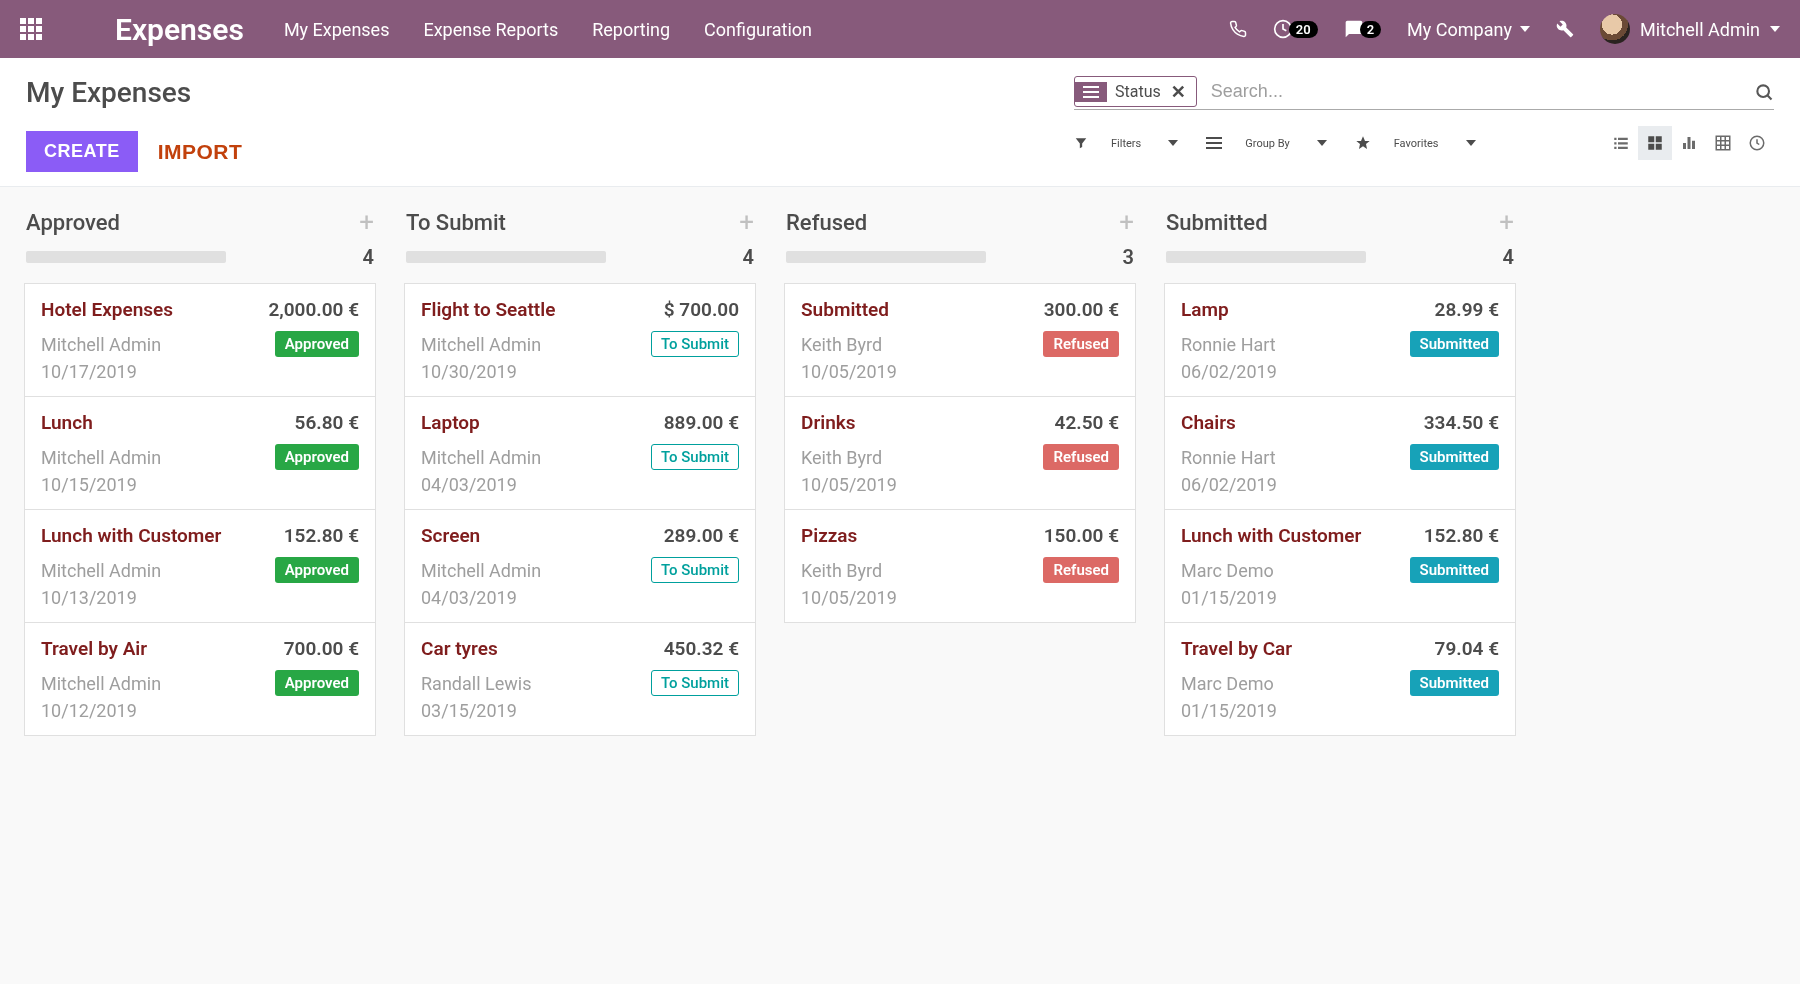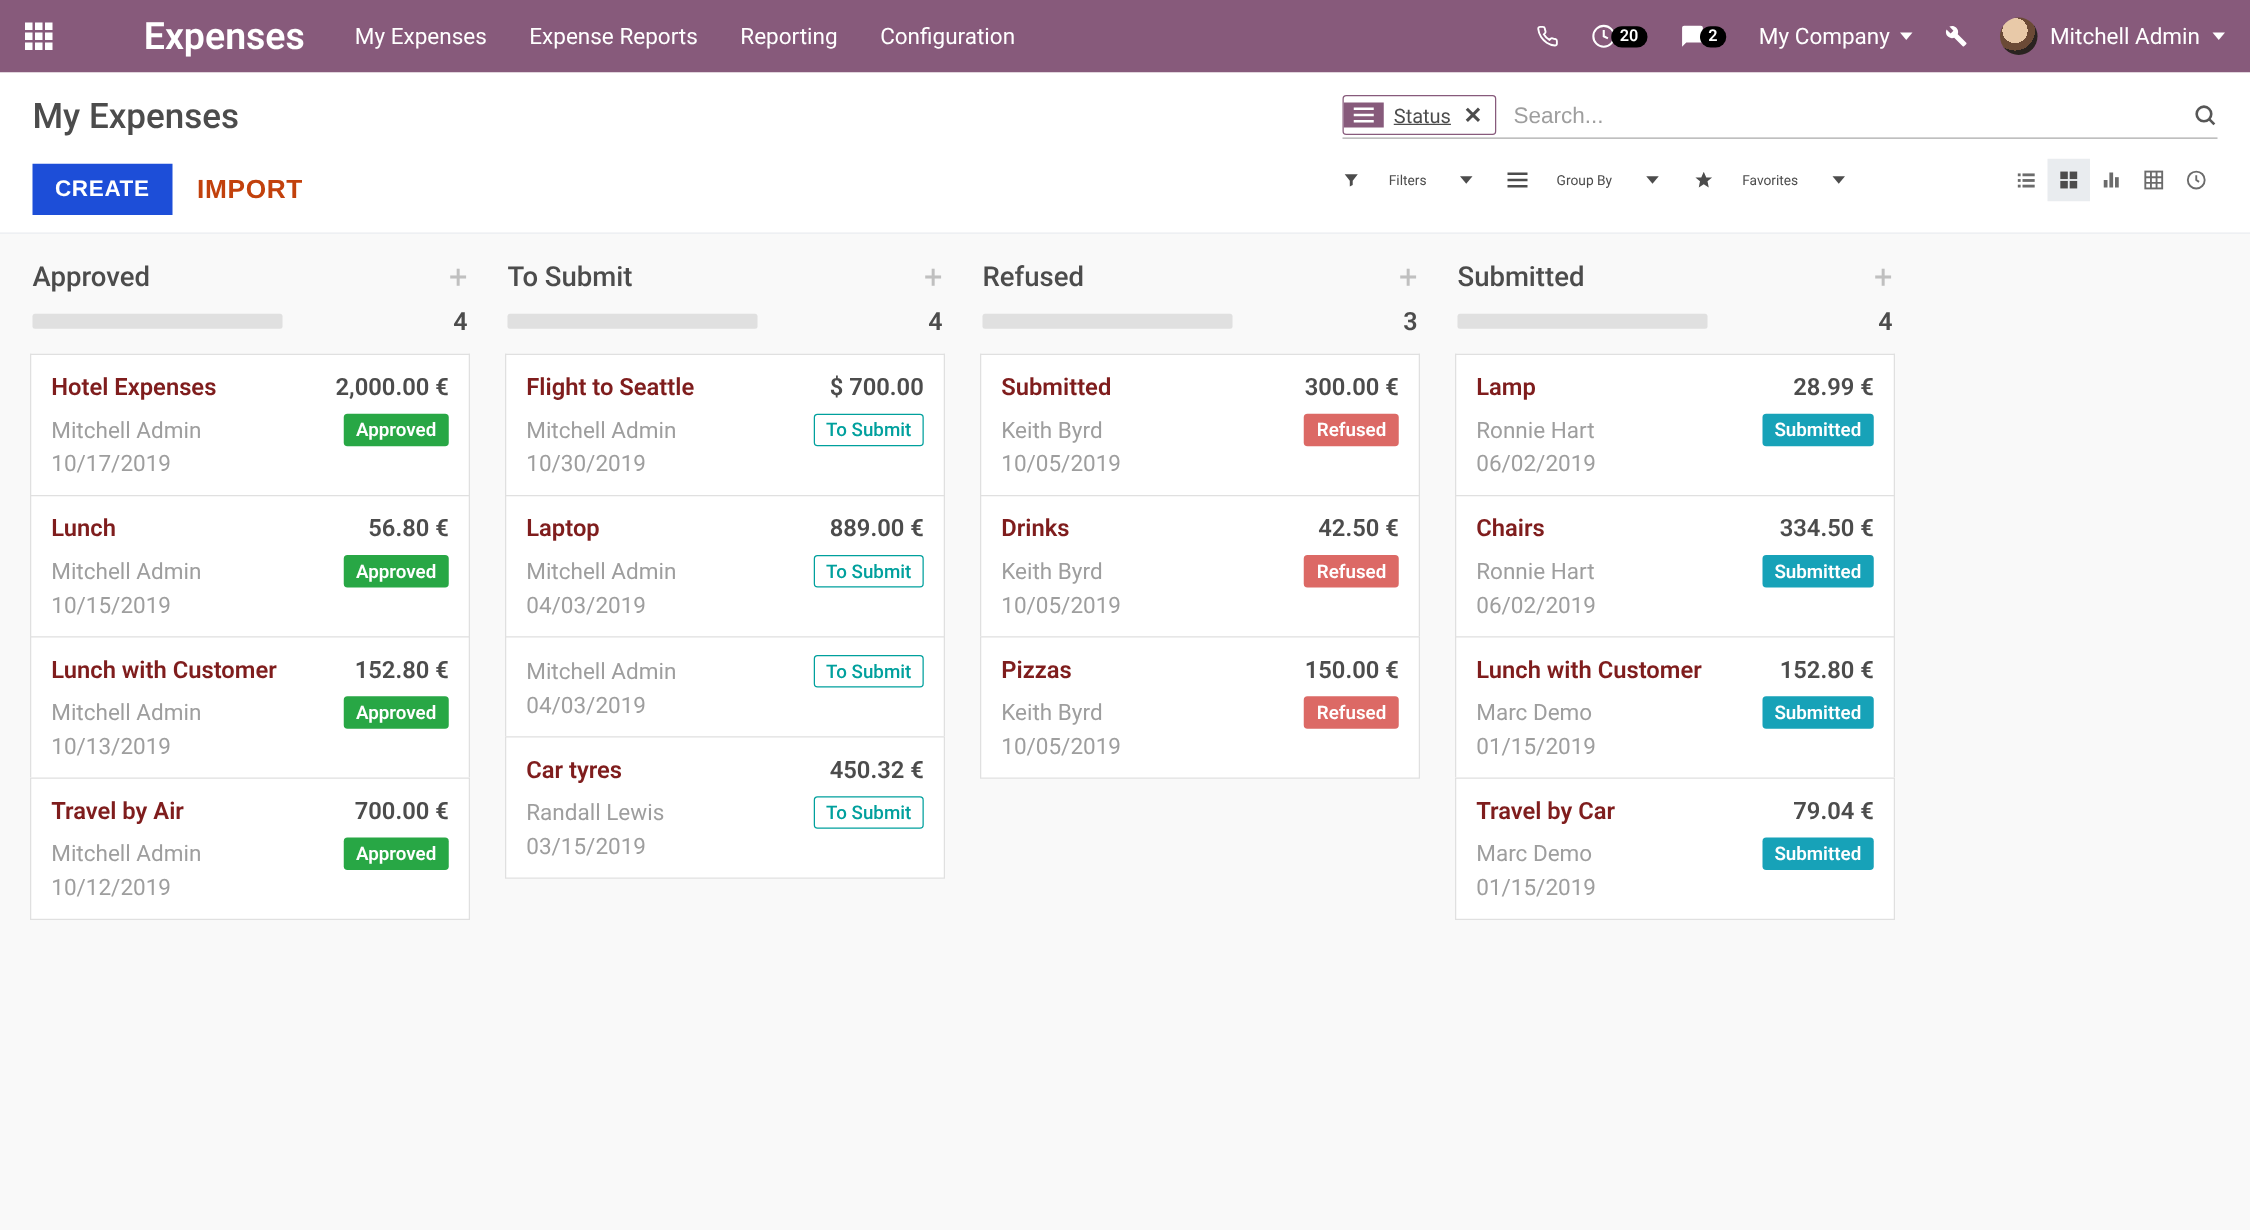"Status" .facet-label { text-decoration: underline -> none }
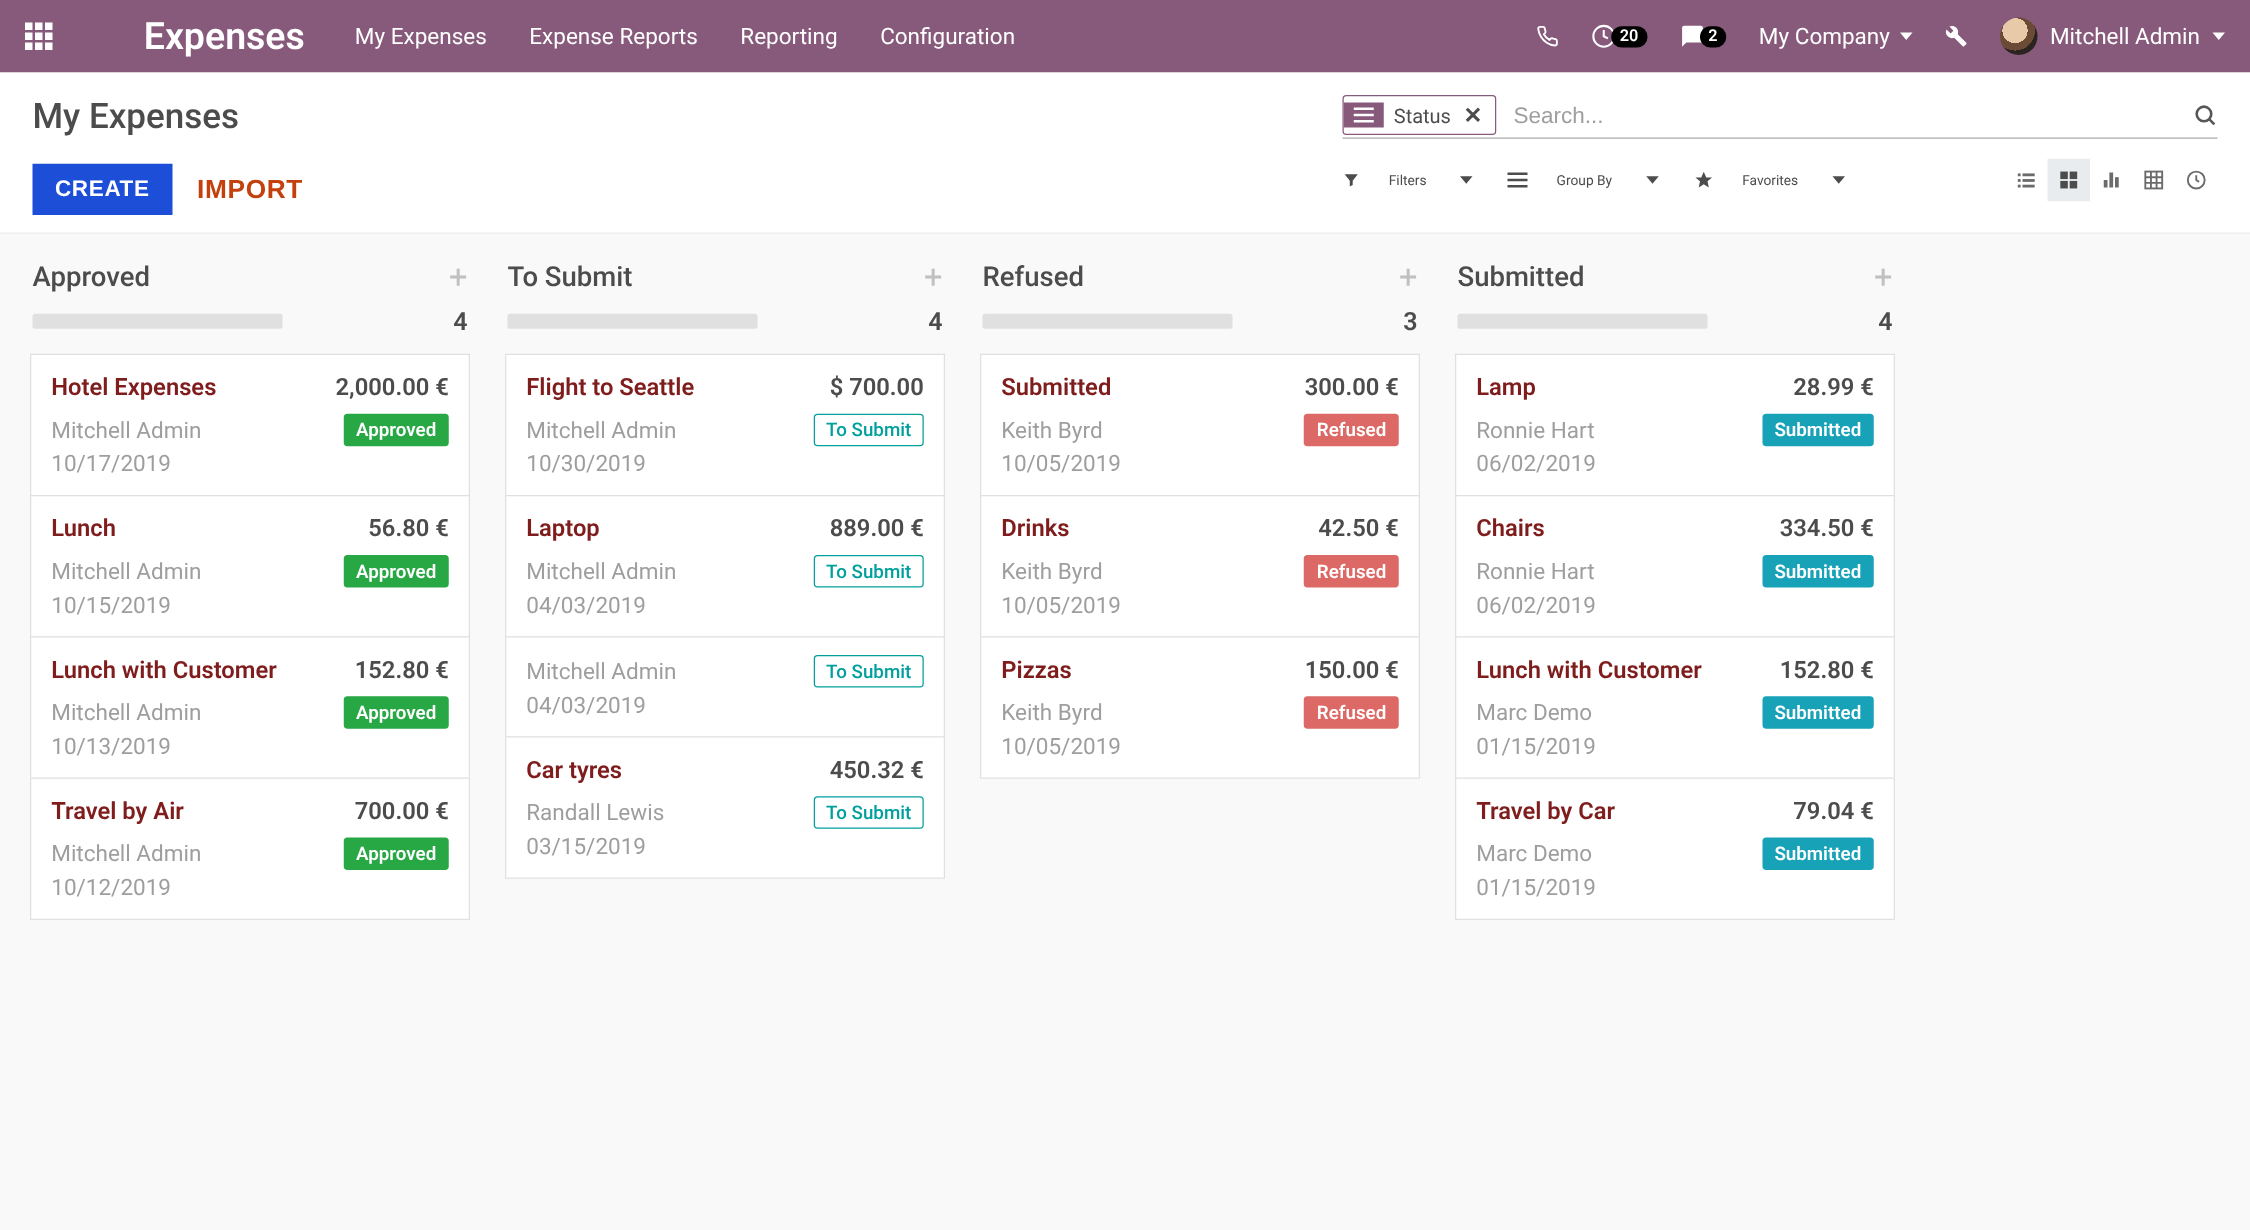"CREATE" .btn-create { background: #1d4ed8 -> #8b5cf6 }
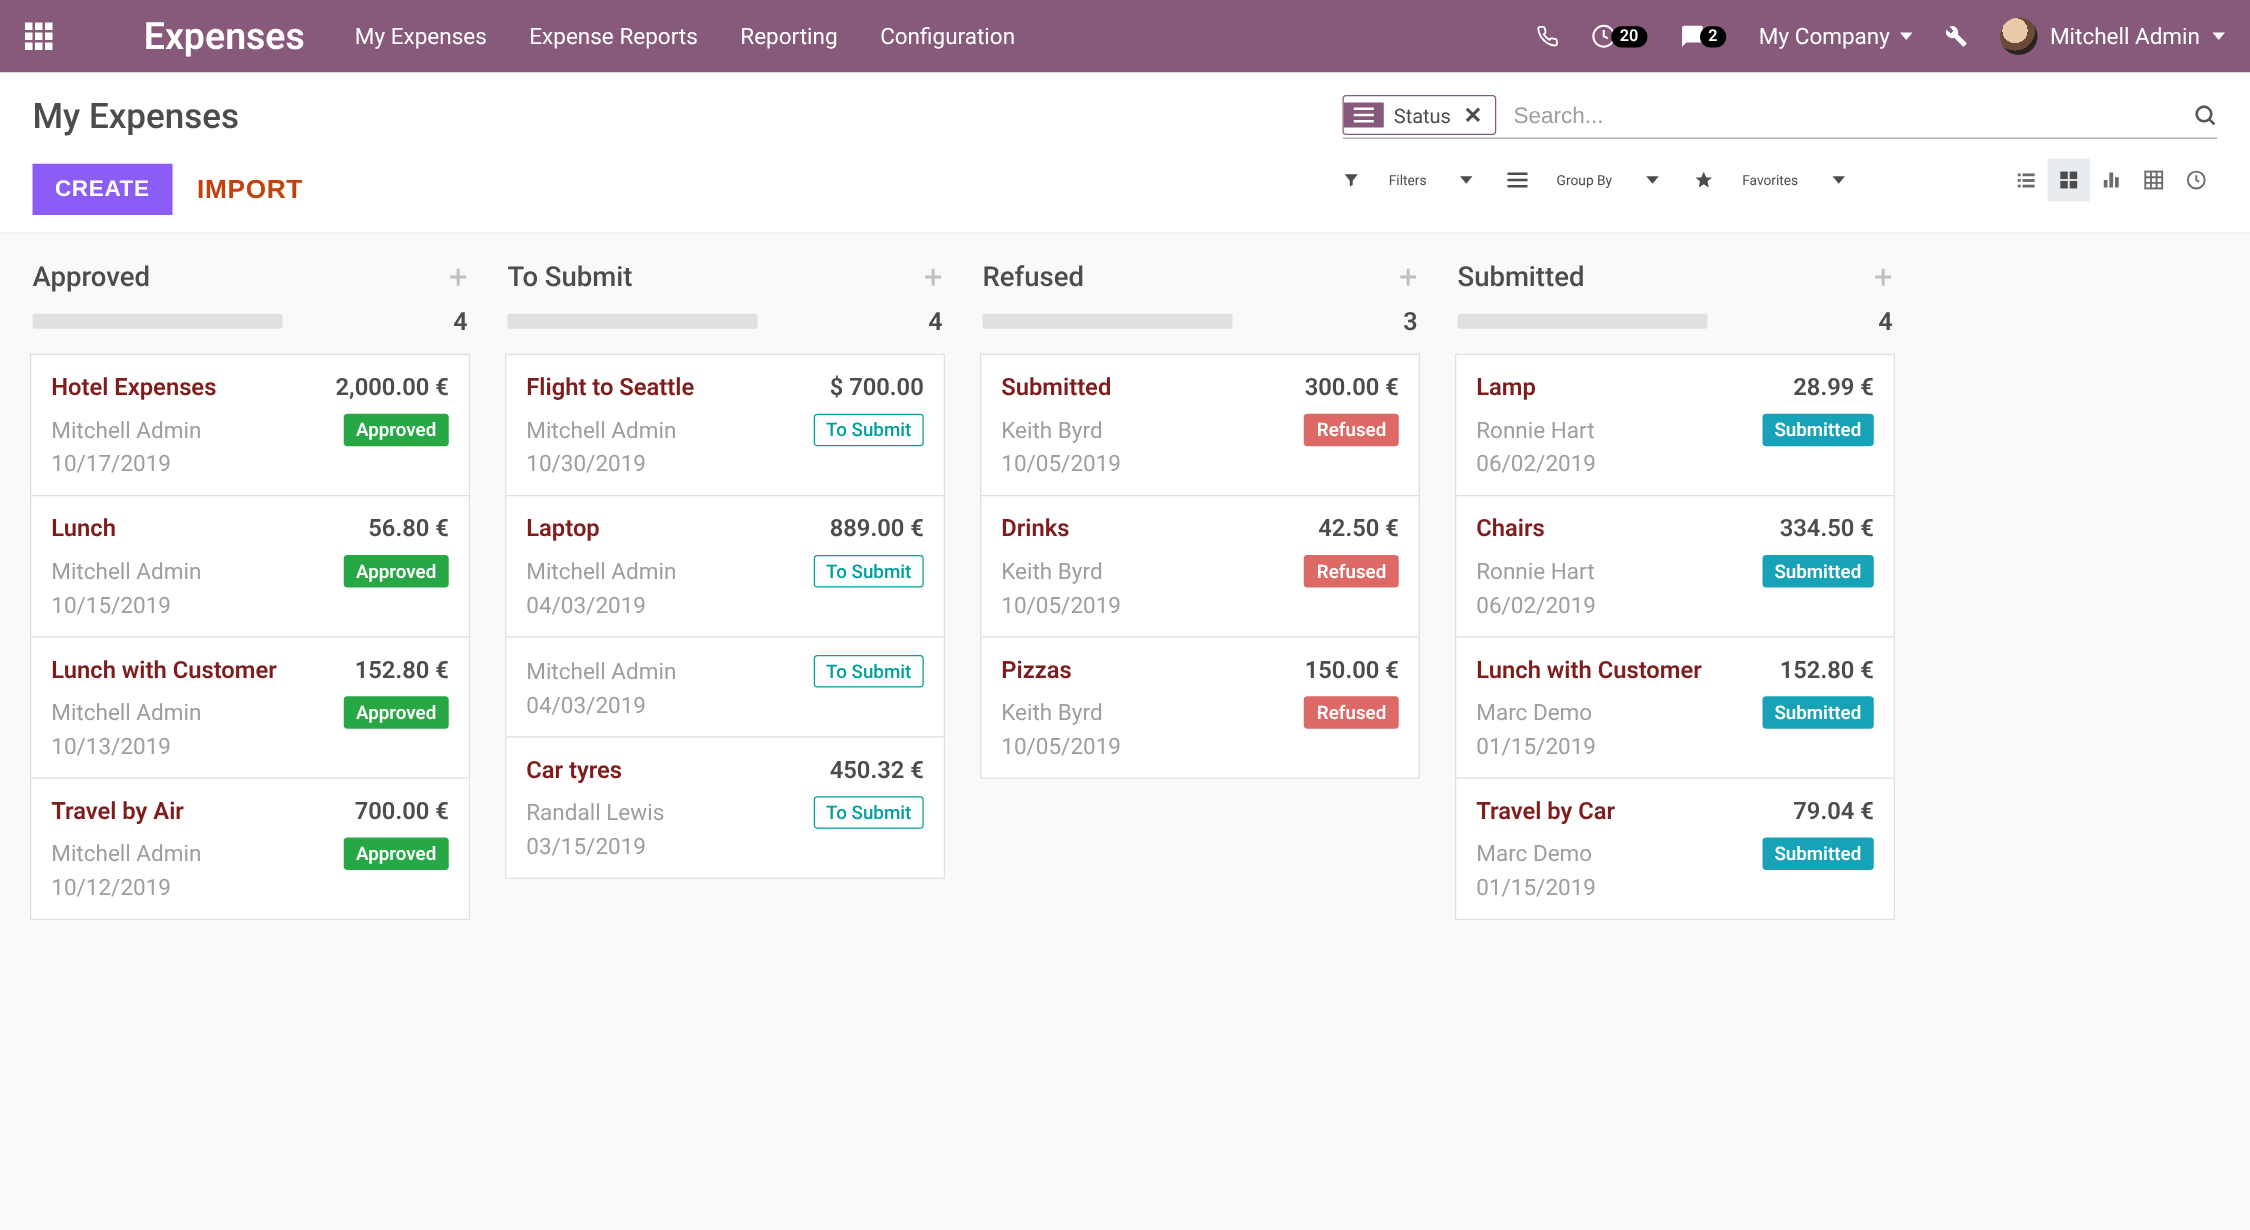"Screen" div.card-top { html: none -> <div> <span>Screen</span> <span>289.00 €</span> </div> }
